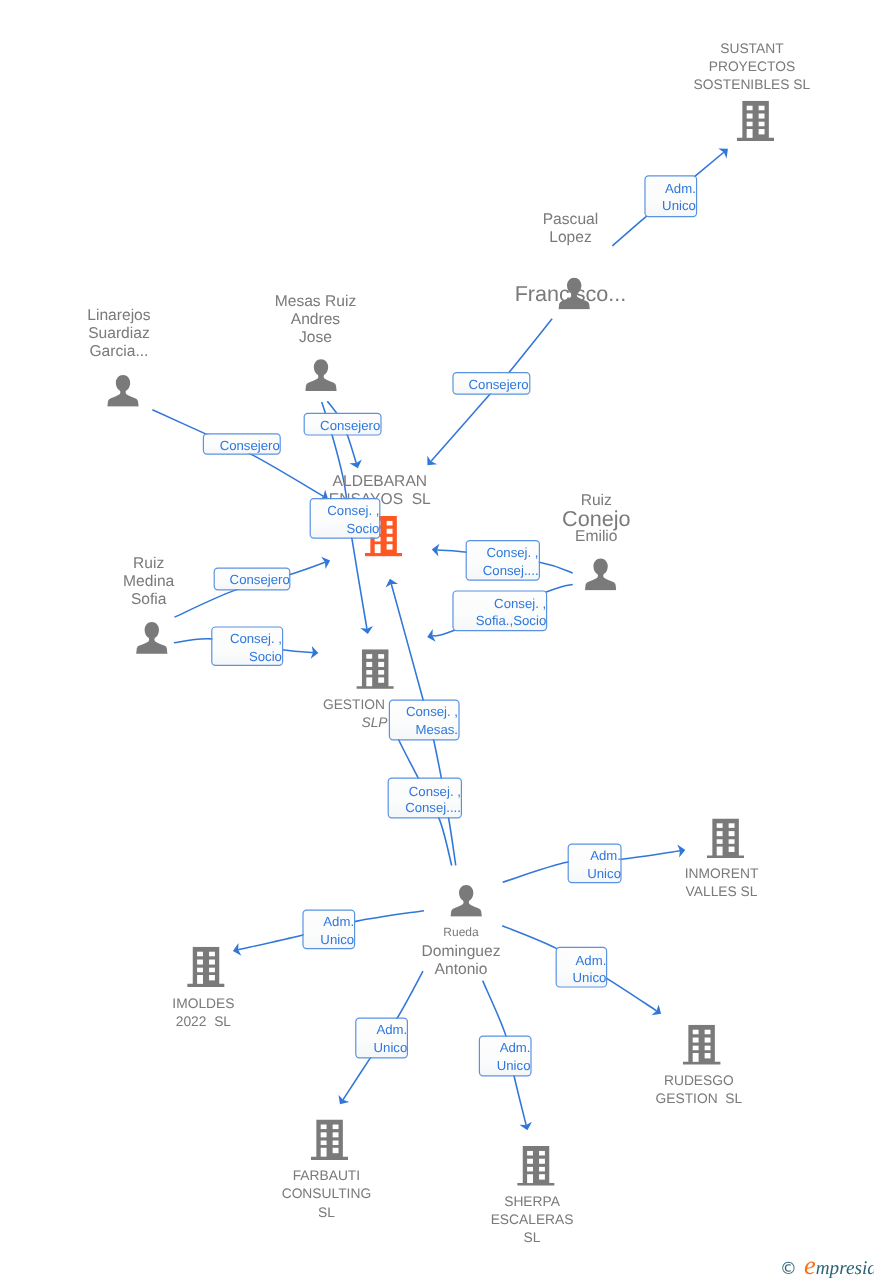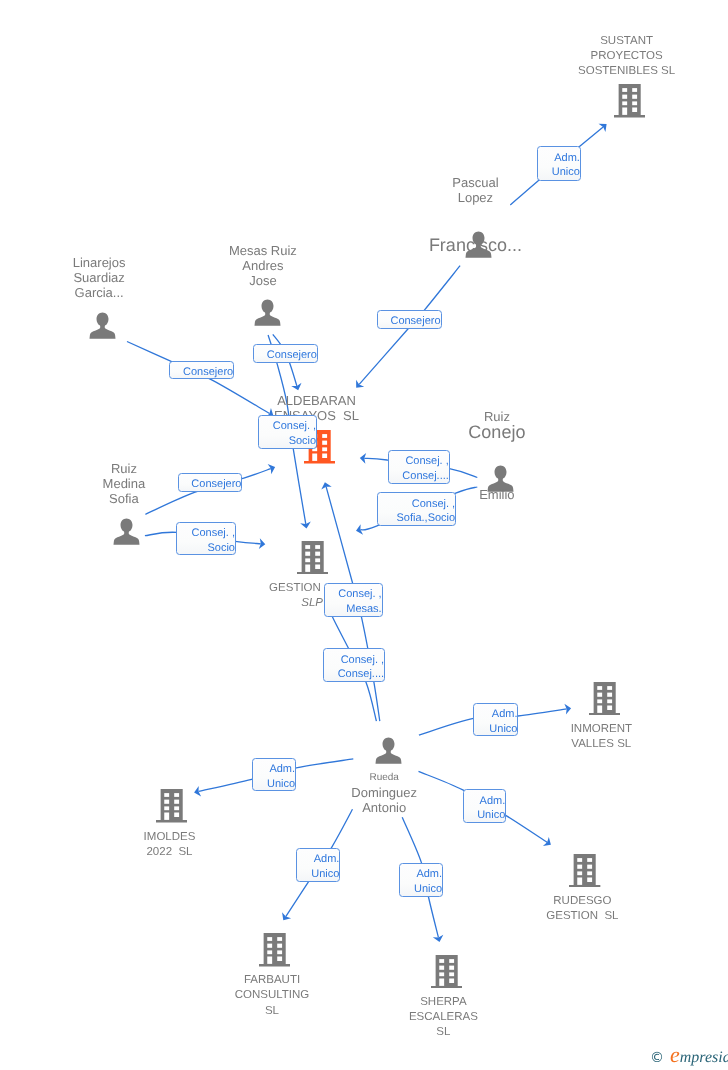"Emilio" div.node-text { margin-top: 48px -> none }
